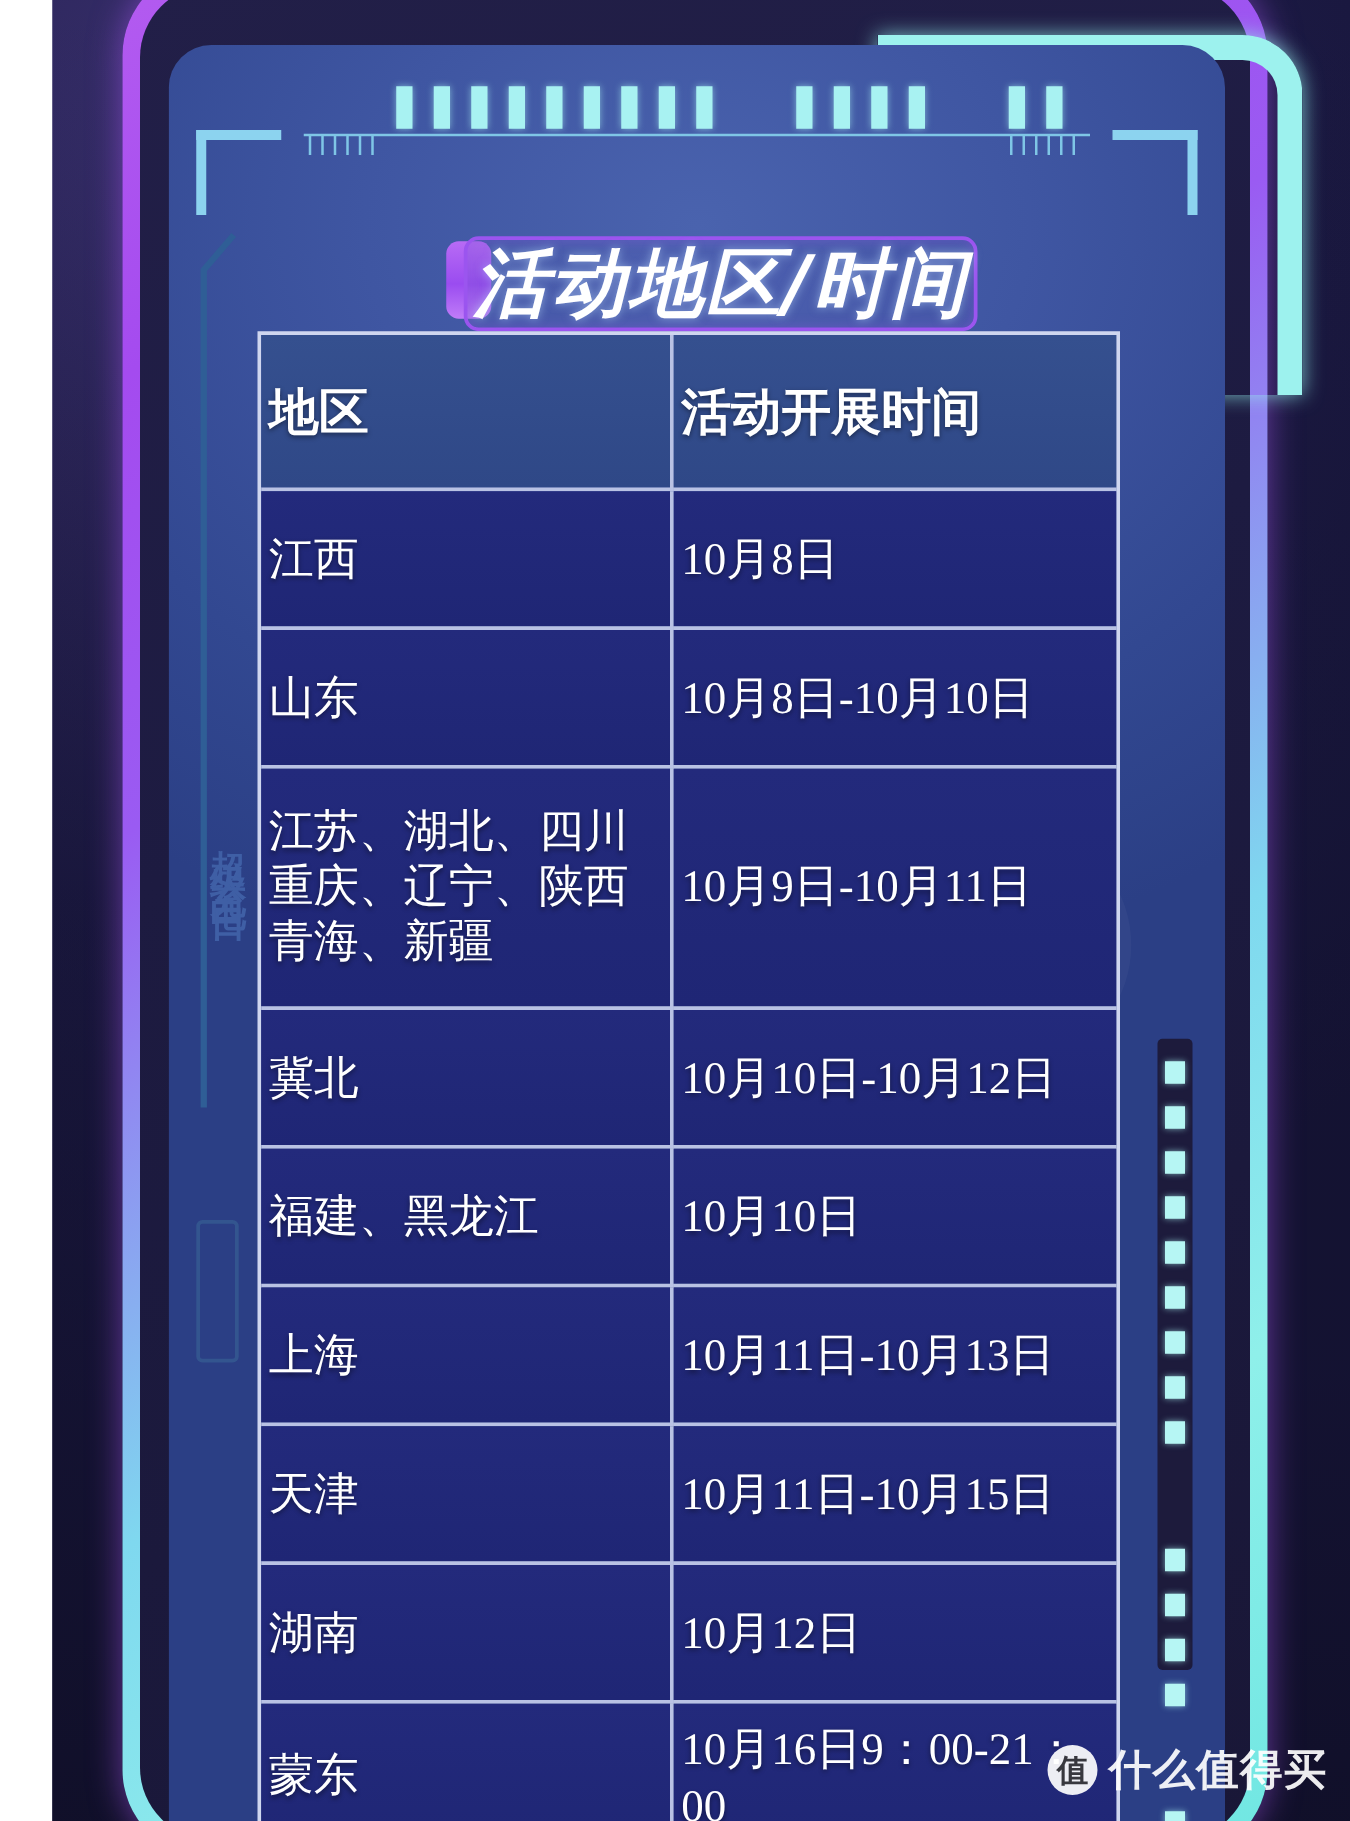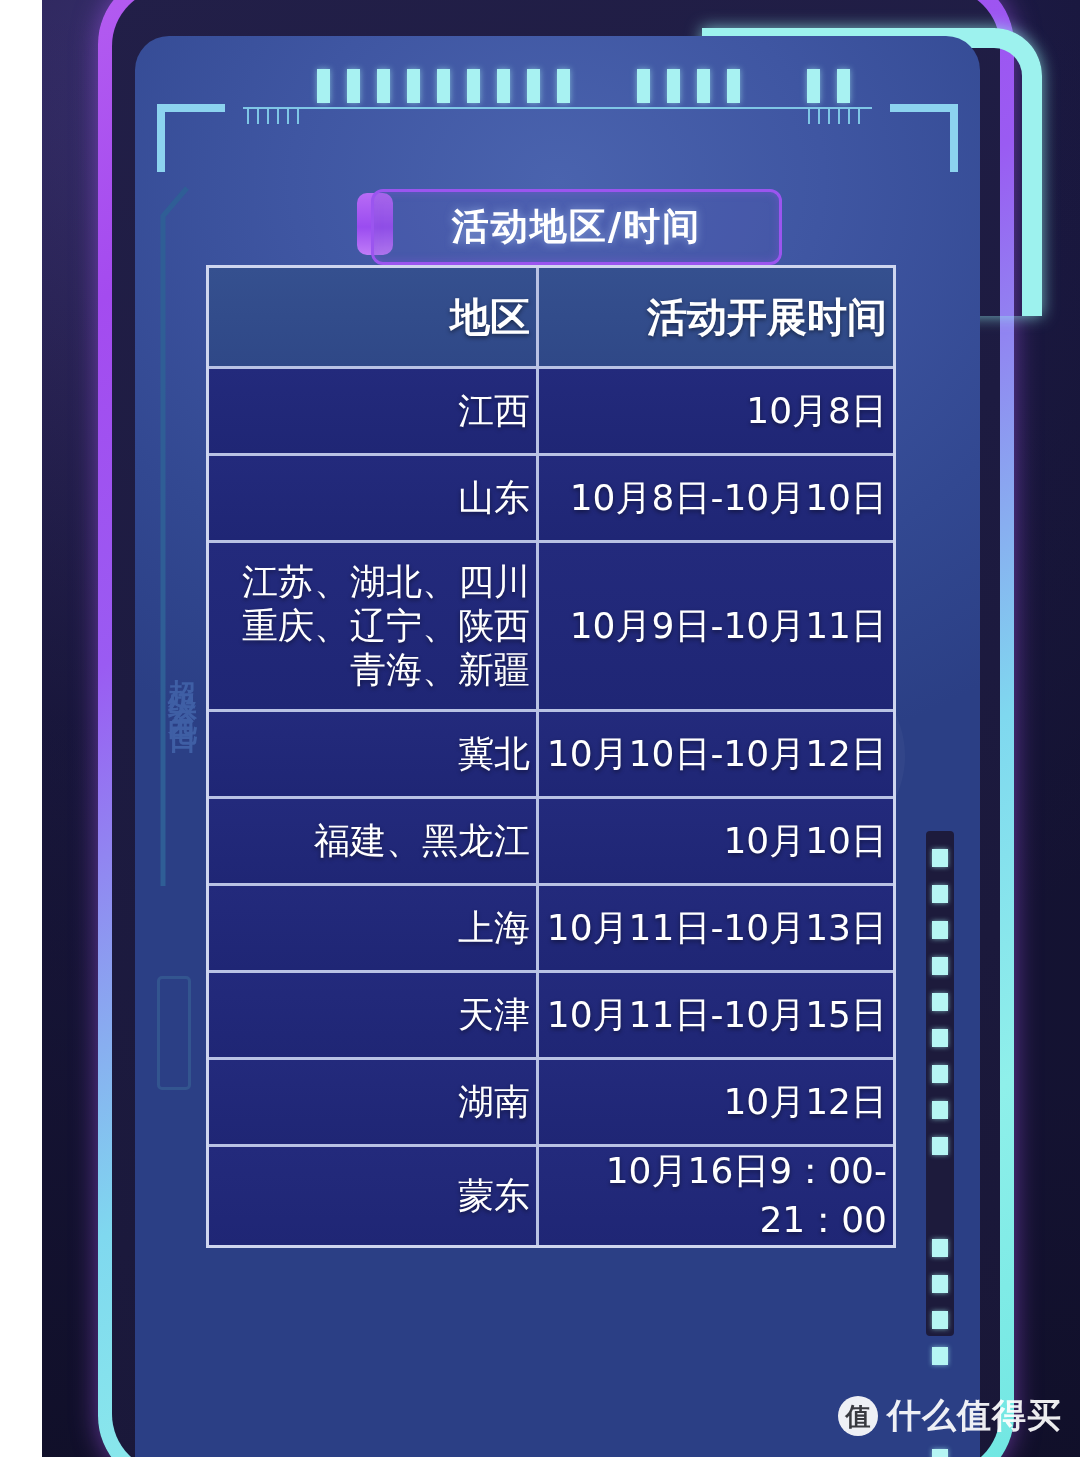"活动地区/时间" .title-text { font-size: 37px -> 60px; font-style: none -> italic }
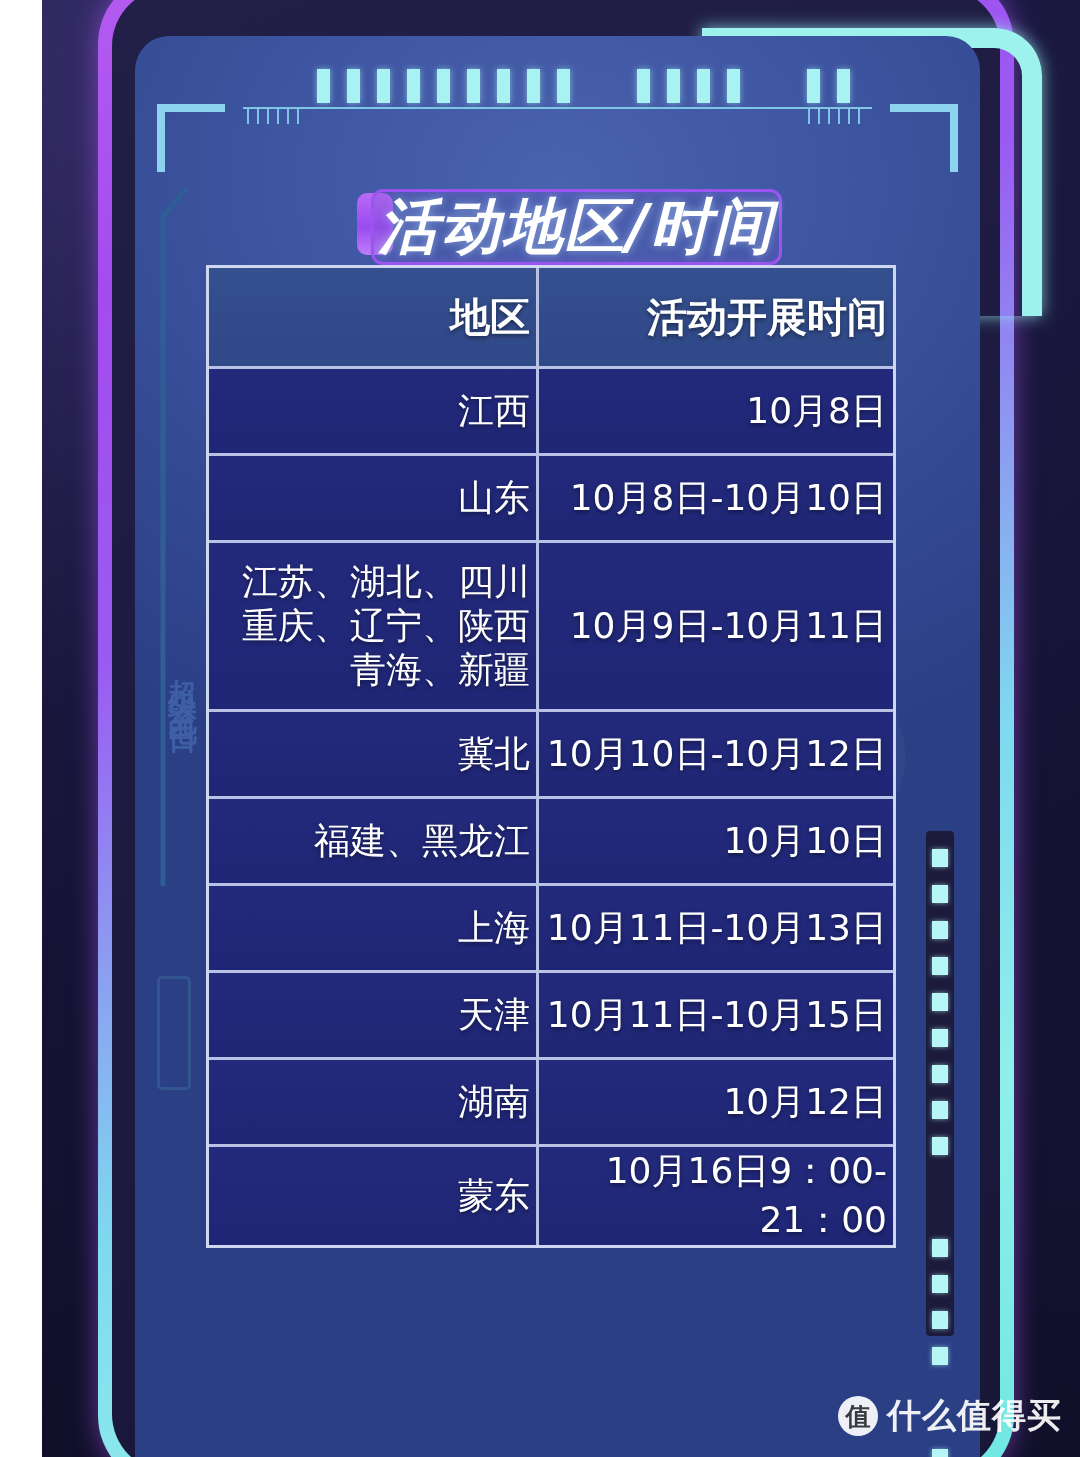"地区" .tbl td,.tbl th { font-family: none -> Liberation Serif, serif; padding: 0 6px -> 12px 6px; text-align: right -> left }
